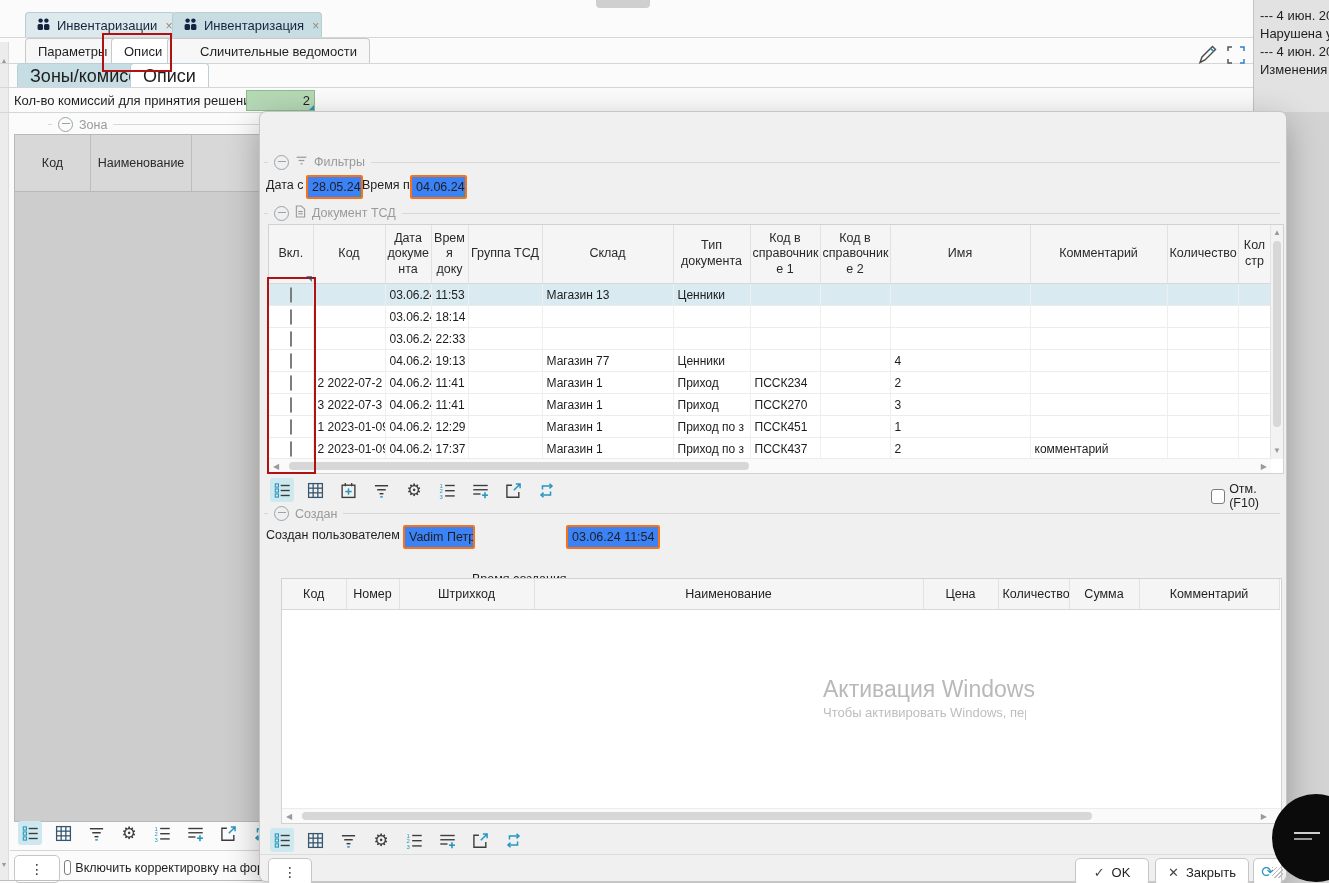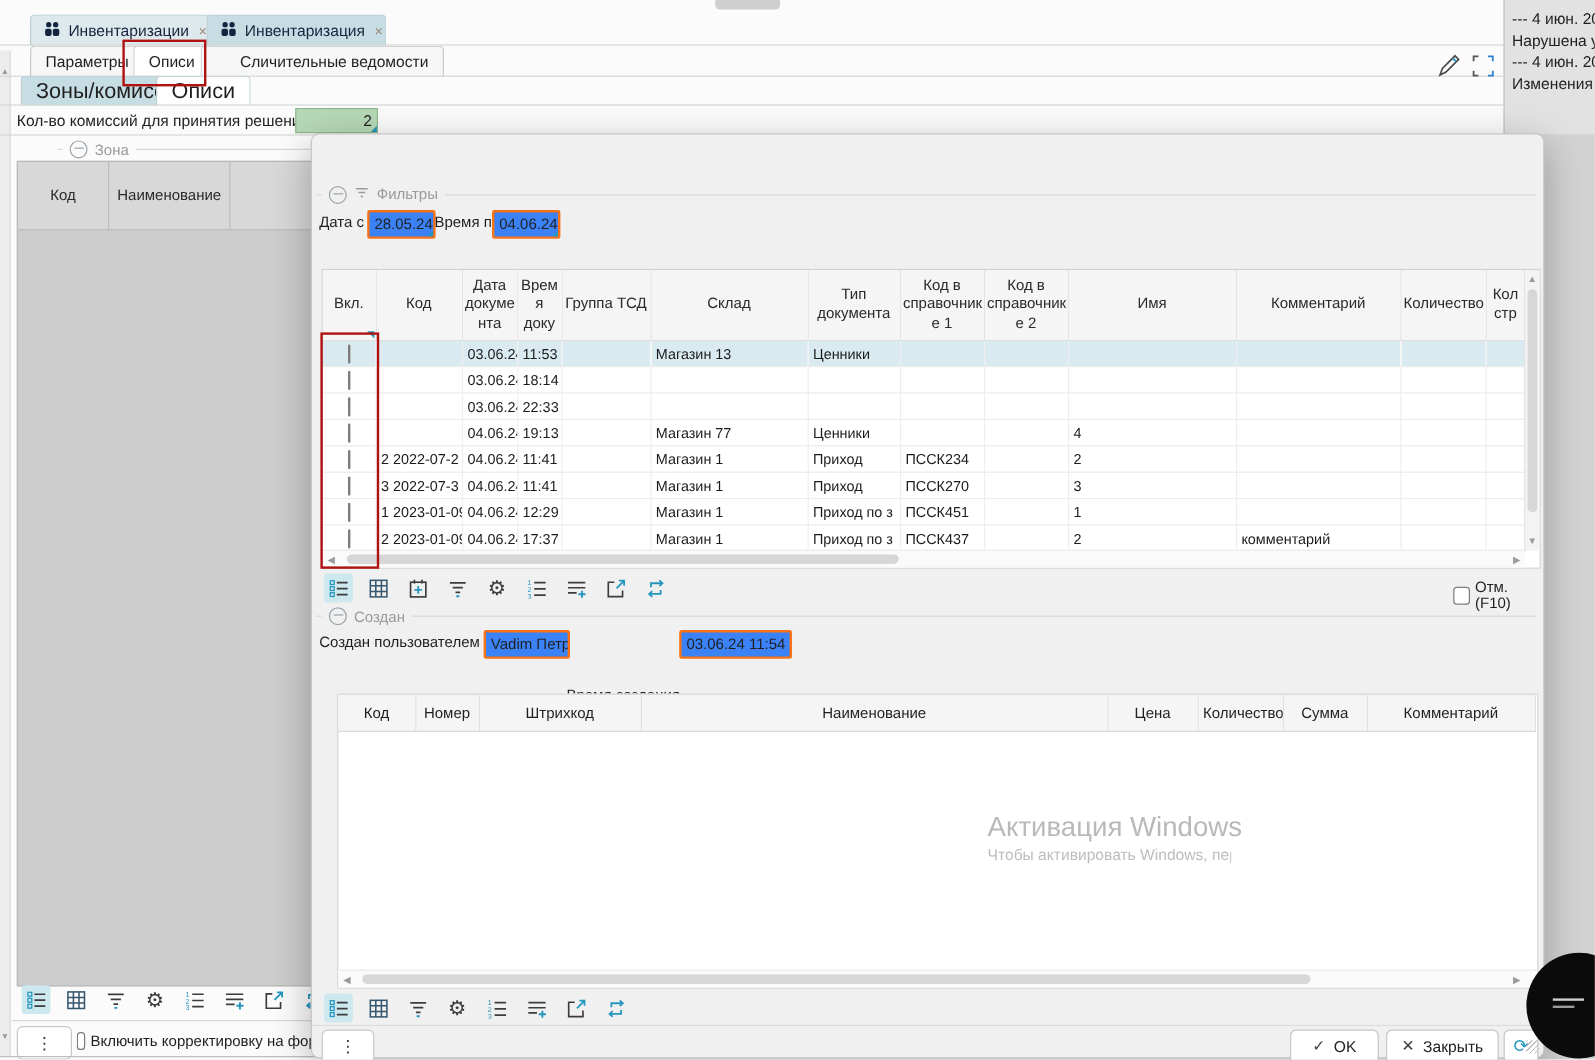"Документ ТСД" div.legend { html: none -> <div> <span></span> <span></span> <span><svg> <path></path> <line></line> <line></line> </svg></span> <span>Документ ТСД</span> <span></span> </div> }
